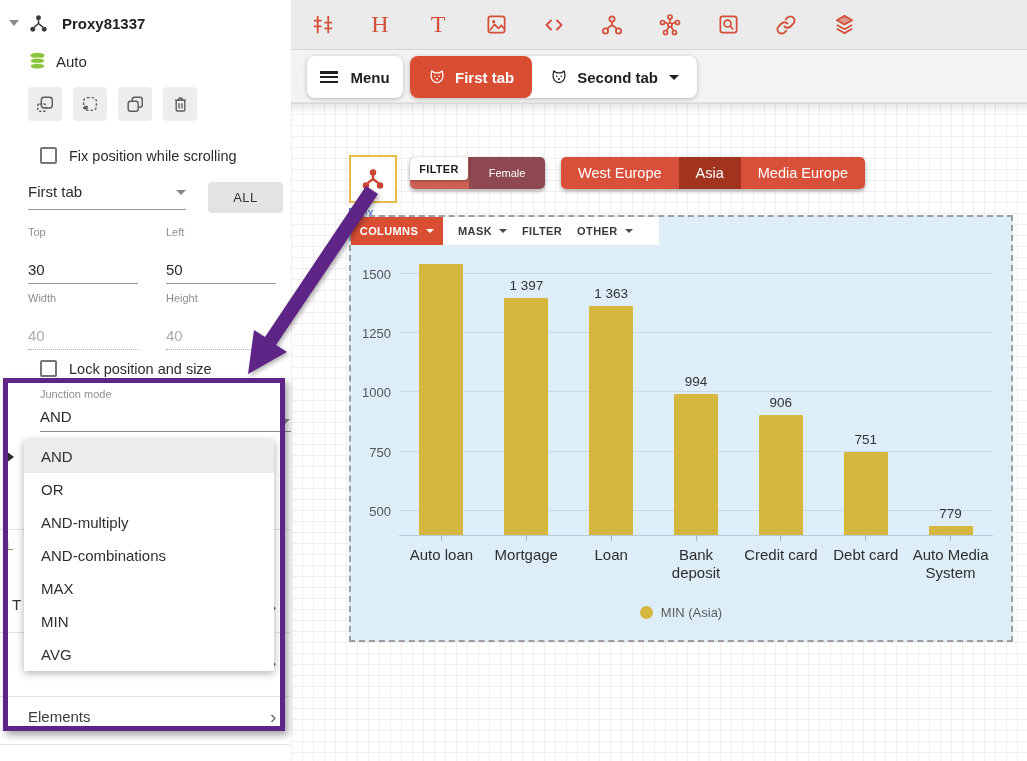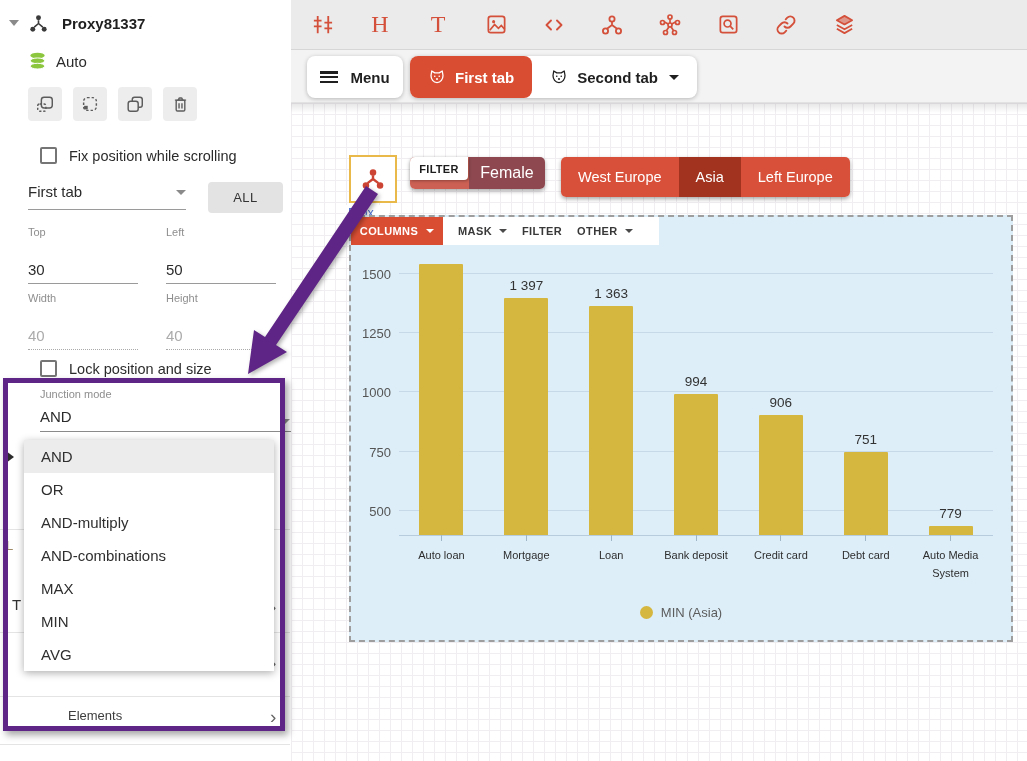"Female" .filter-widget .seg-b { font-size: 16px -> 11px }
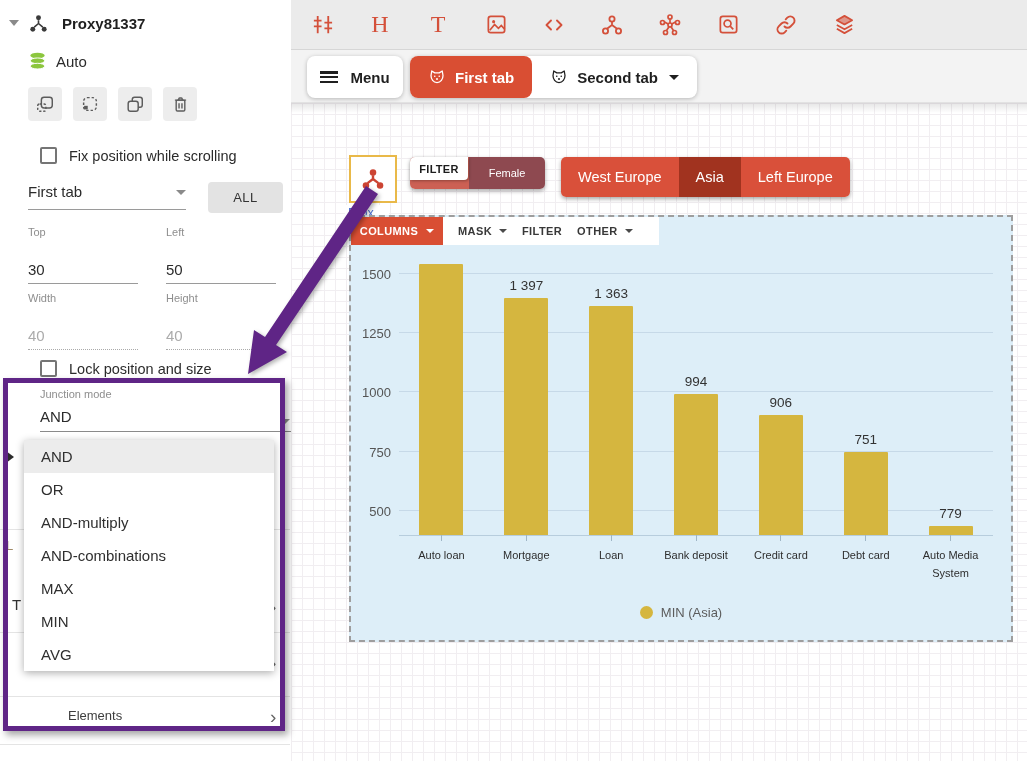"West Europe" .region-widget { height: 40px -> 32px }
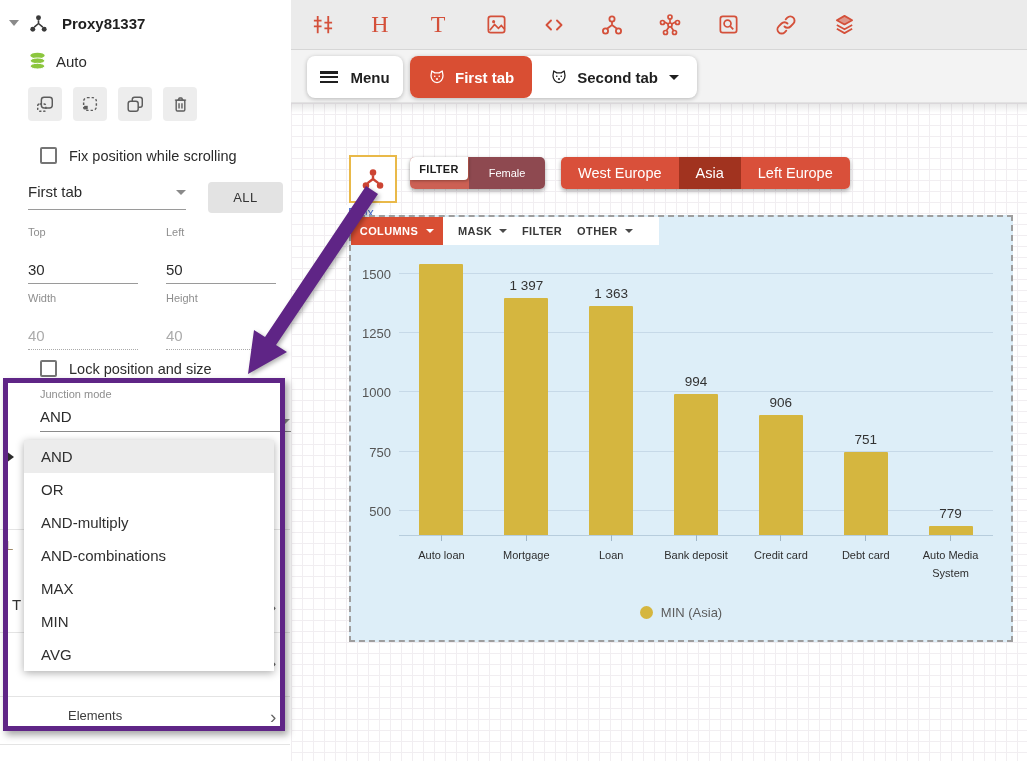"Left Europe" div.region-seg { text: Left -> Media }
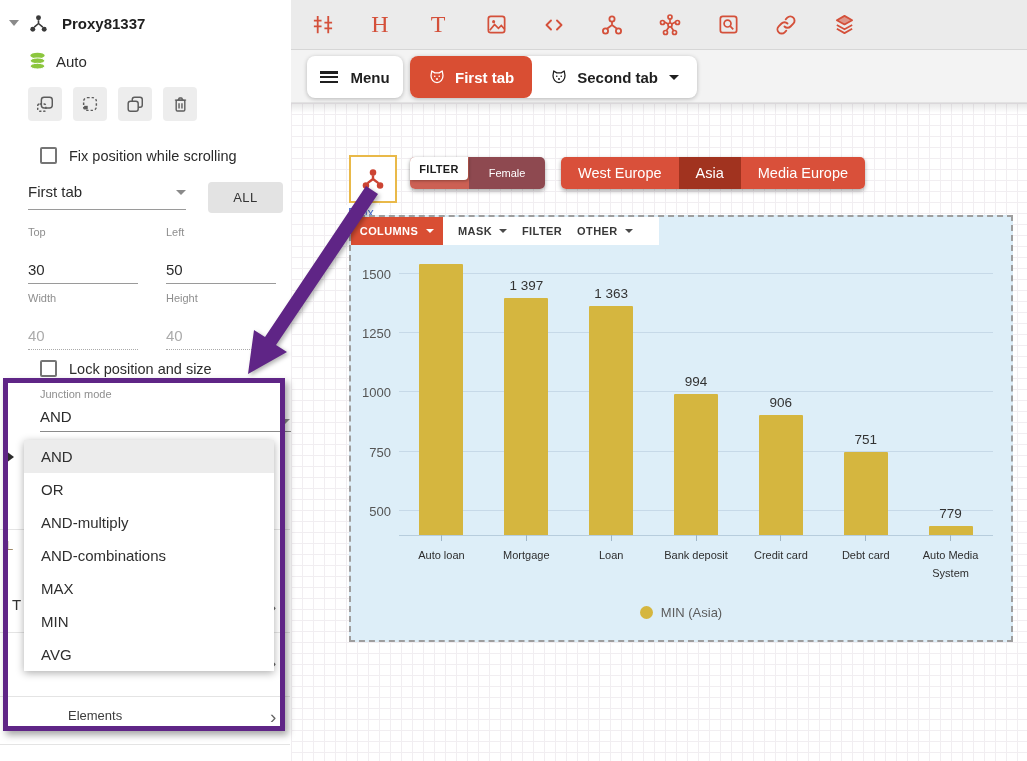"Auto loan" .clab { font-size: 11px -> 15px }
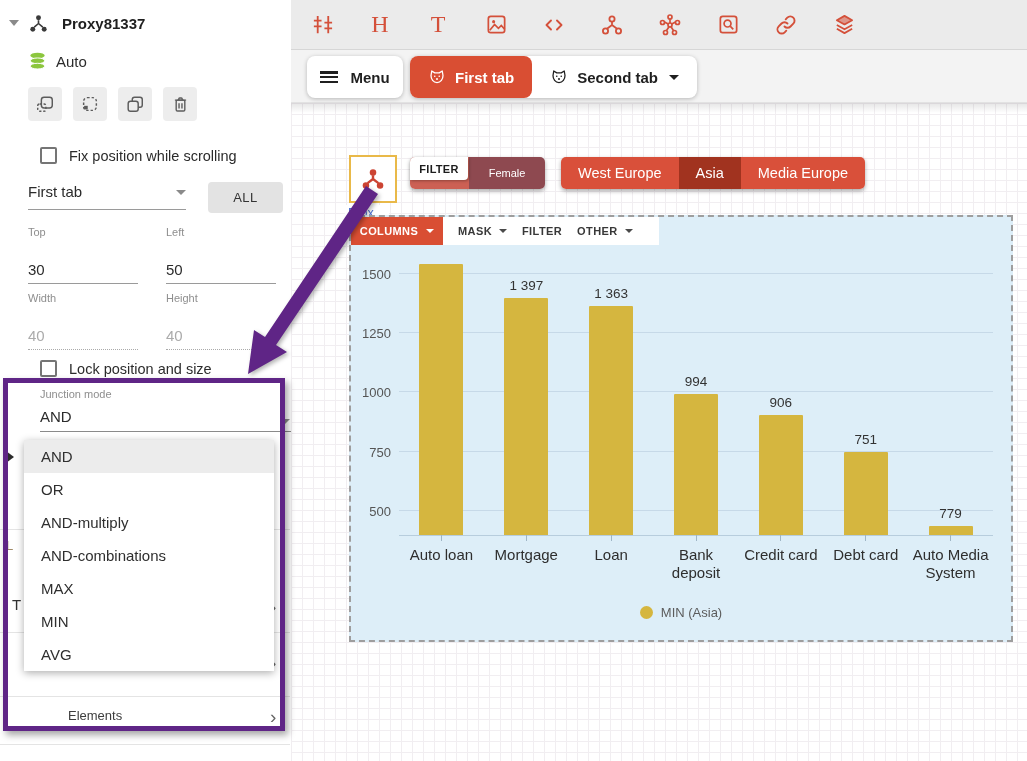"Elements" .ghost-elements { font-size: 13px -> 15px; margin-left: 40px -> none }
